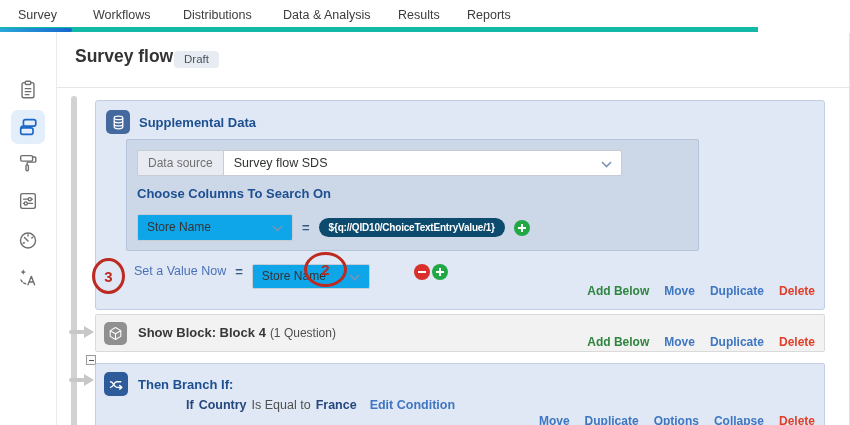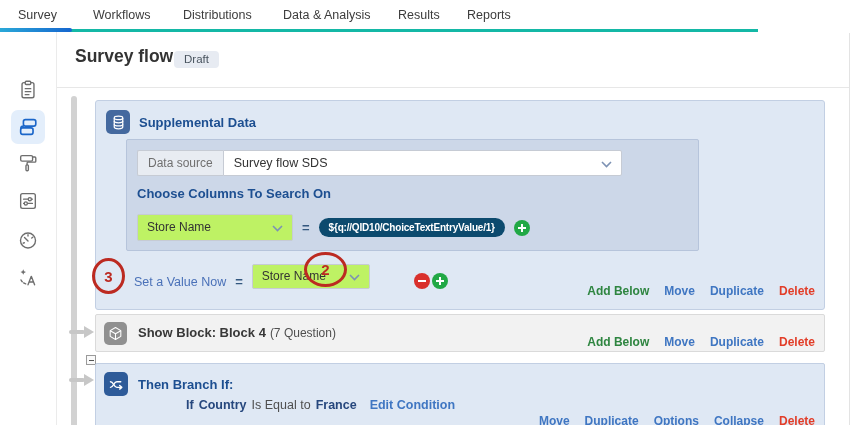"Survey" .topnav { border-bottom: 3px solid #14b8a6 -> 5px solid #14b8a6 }
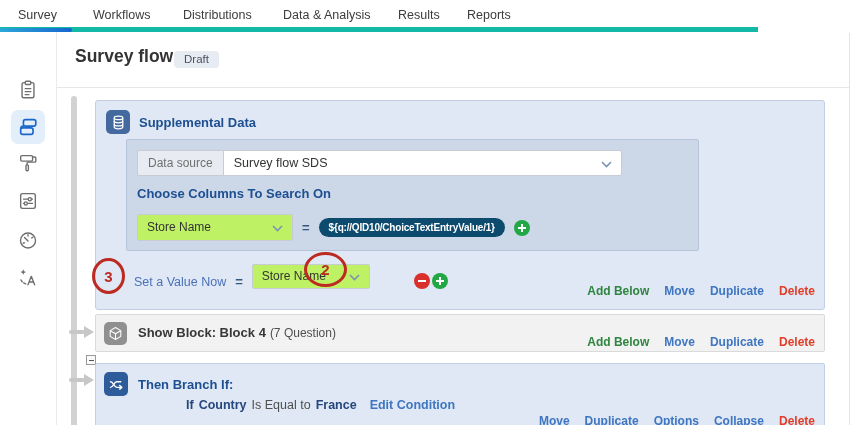"Store Name" .select { background: #bef264 -> #0ea5e9 }
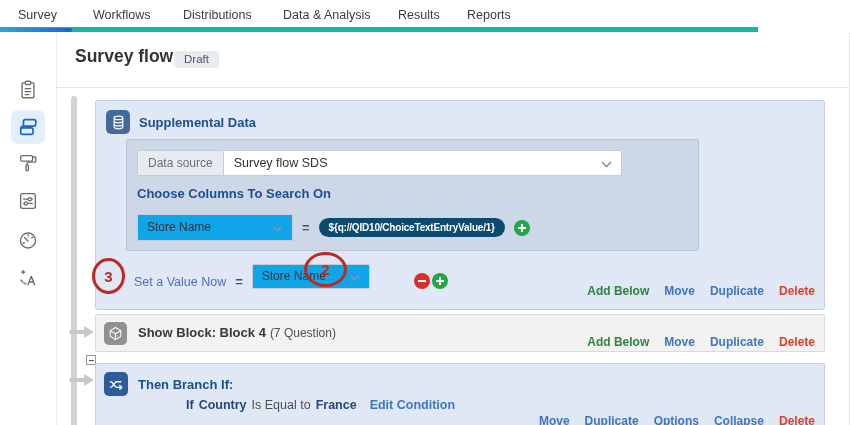"Set a Value Now" .setval-row { align-items: flex-end -> flex-start }
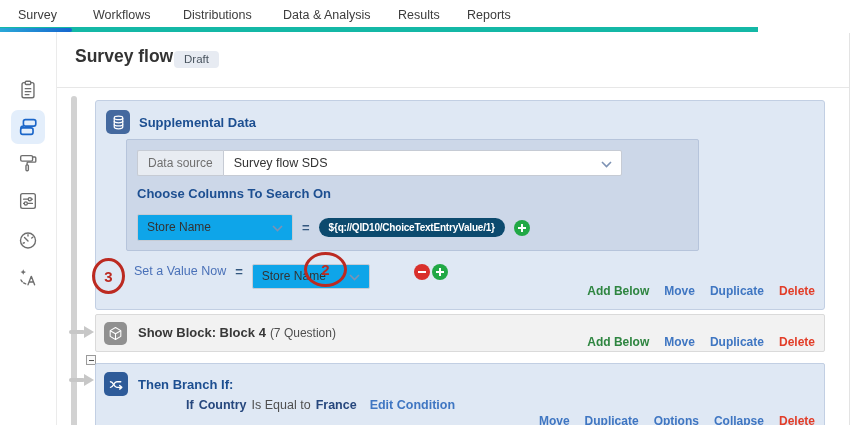"(7 Question)" span.show-sub { text: 7 -> 1 }
